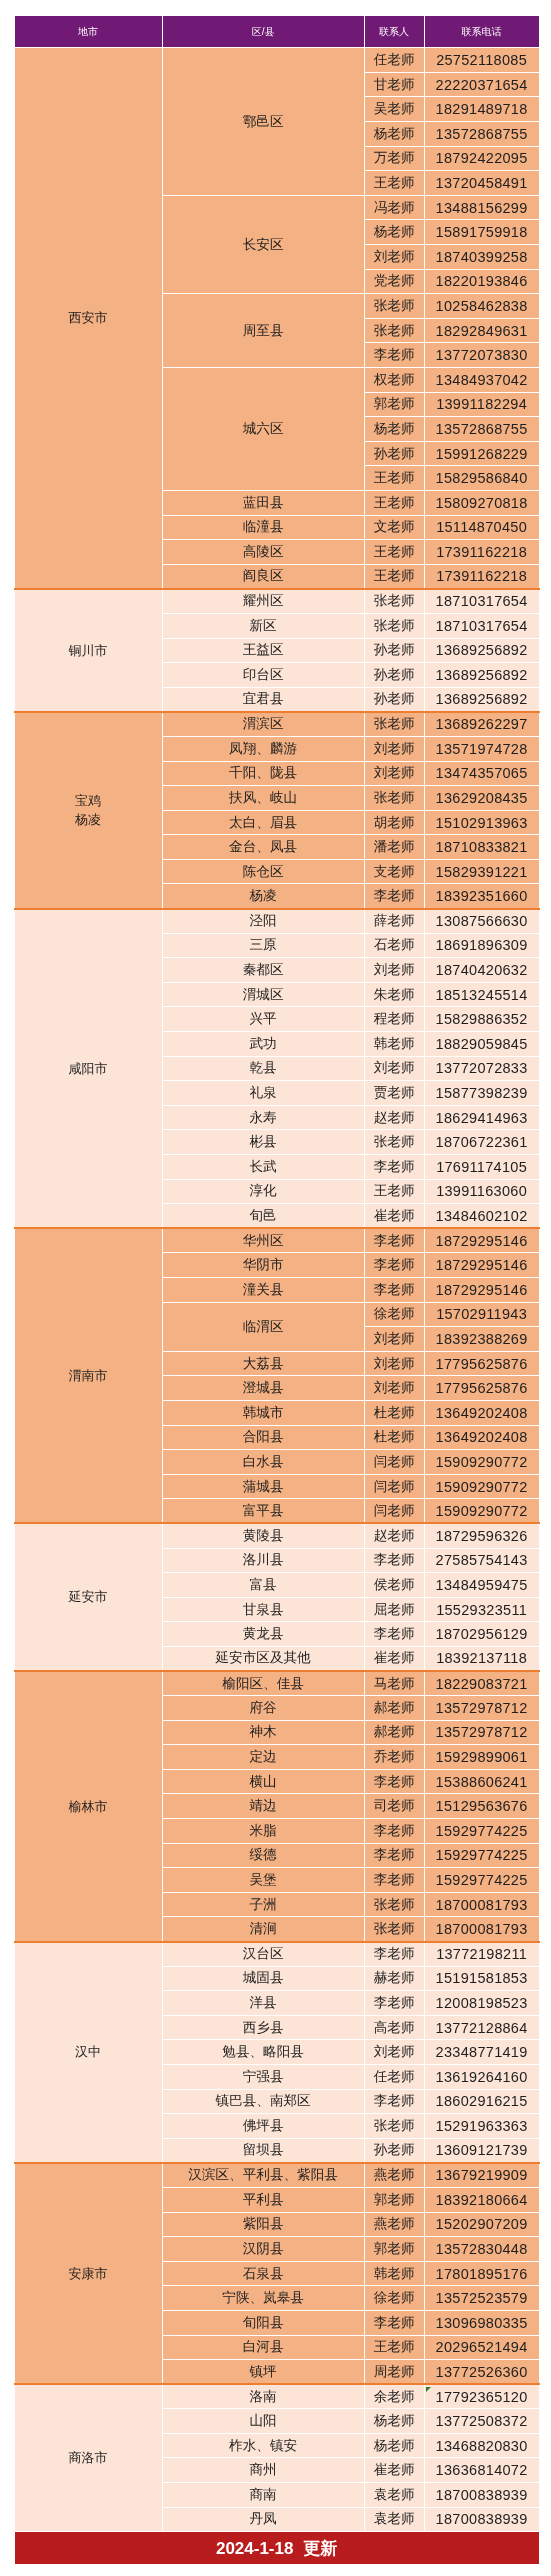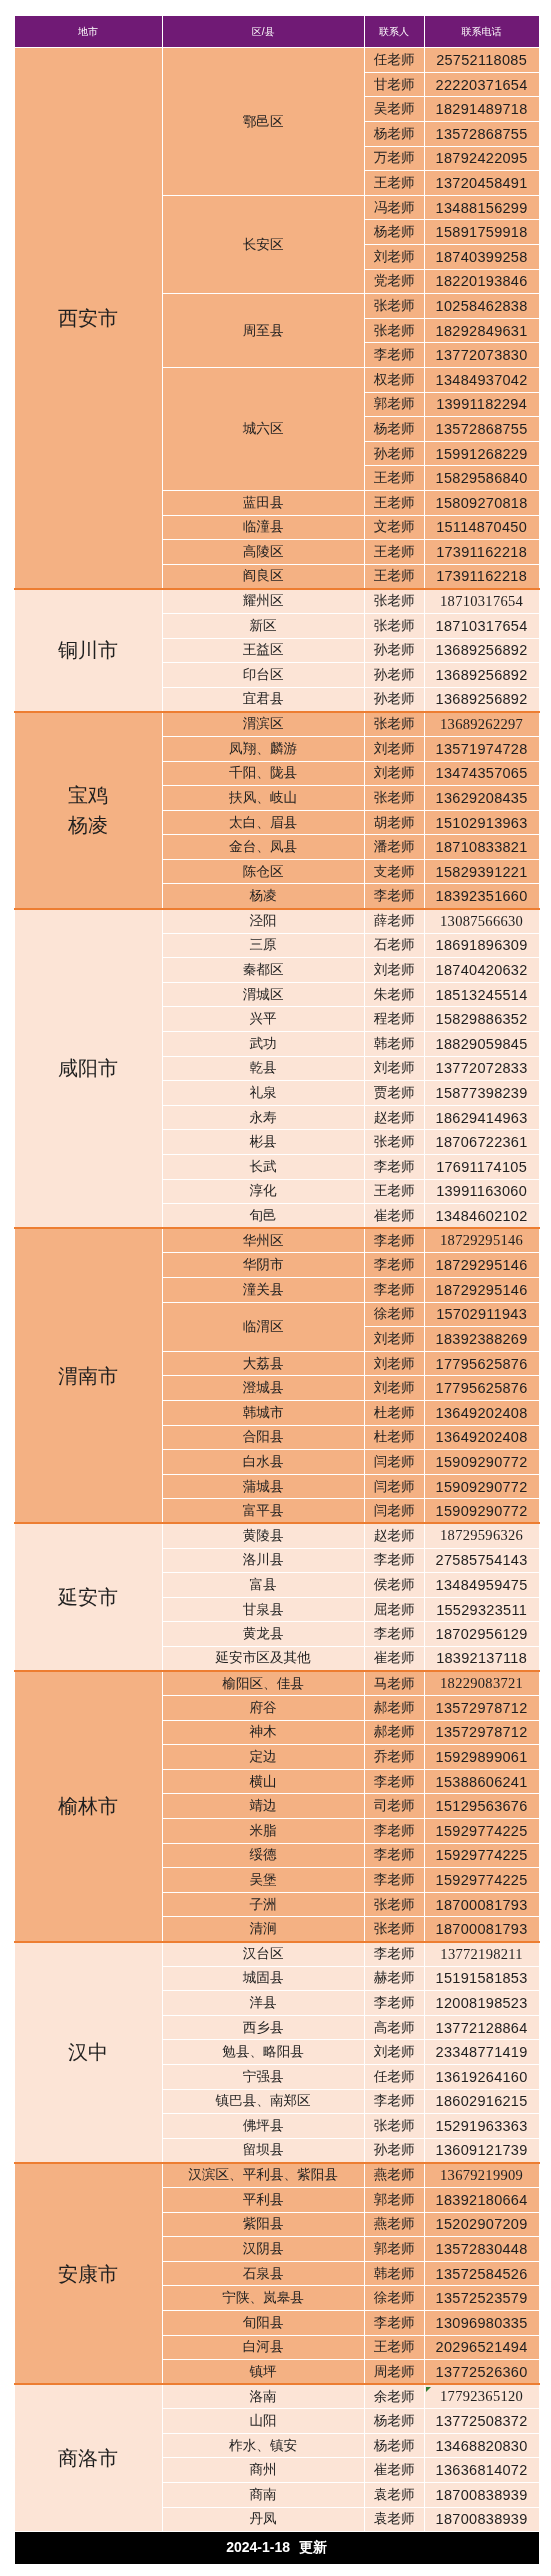"西安市" td.city { font-size: 20px -> 13px }
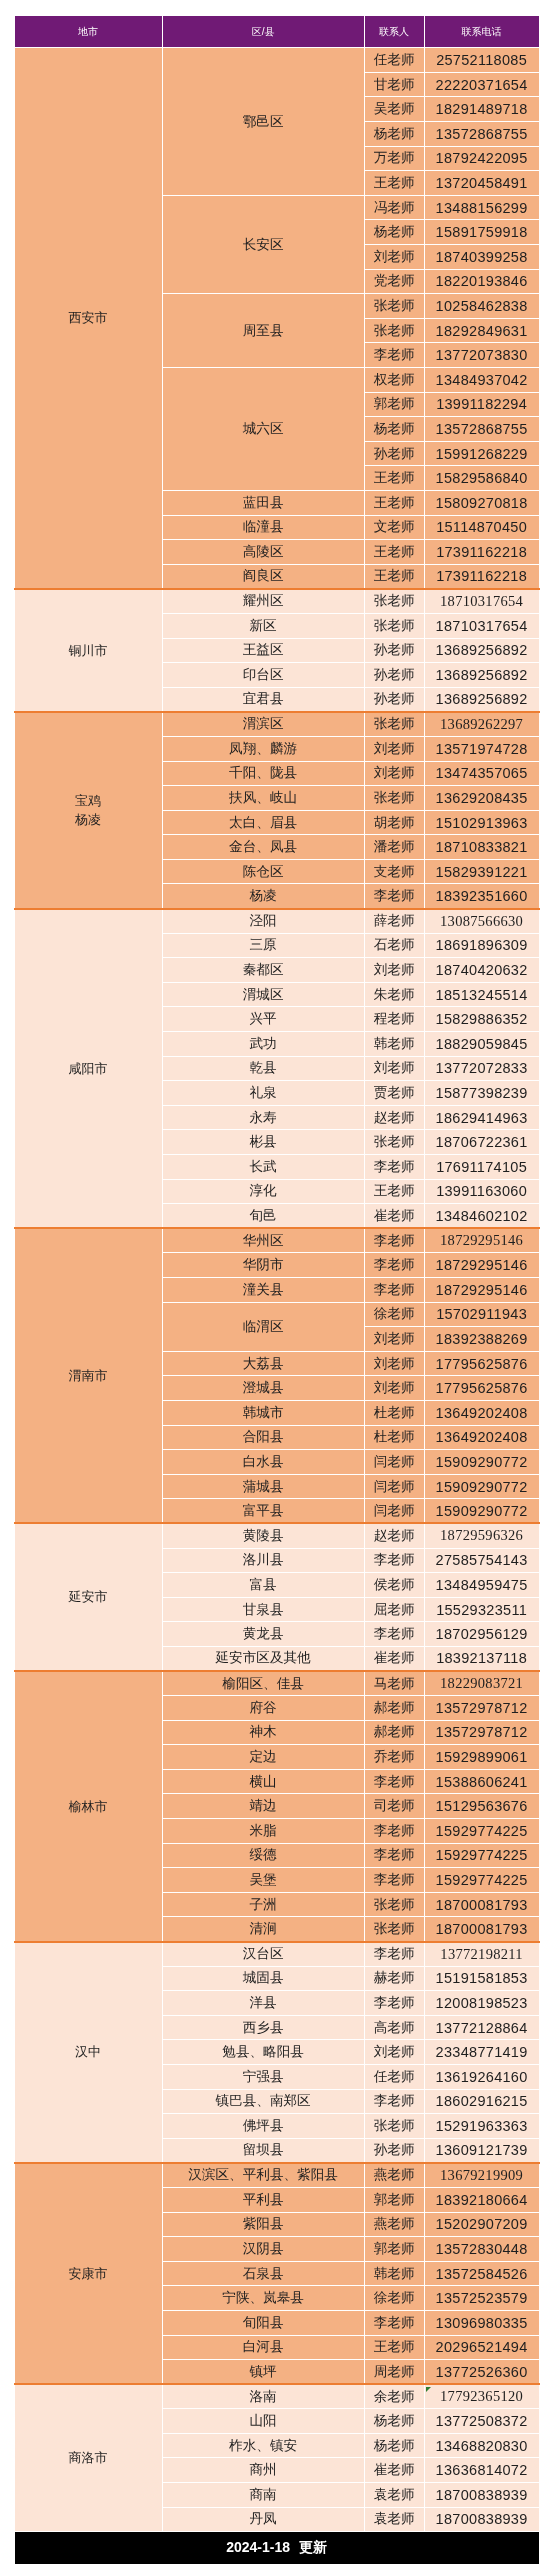"耀州区" tr.sec-start > td { font-family: Liberation Serif, serif -> none }
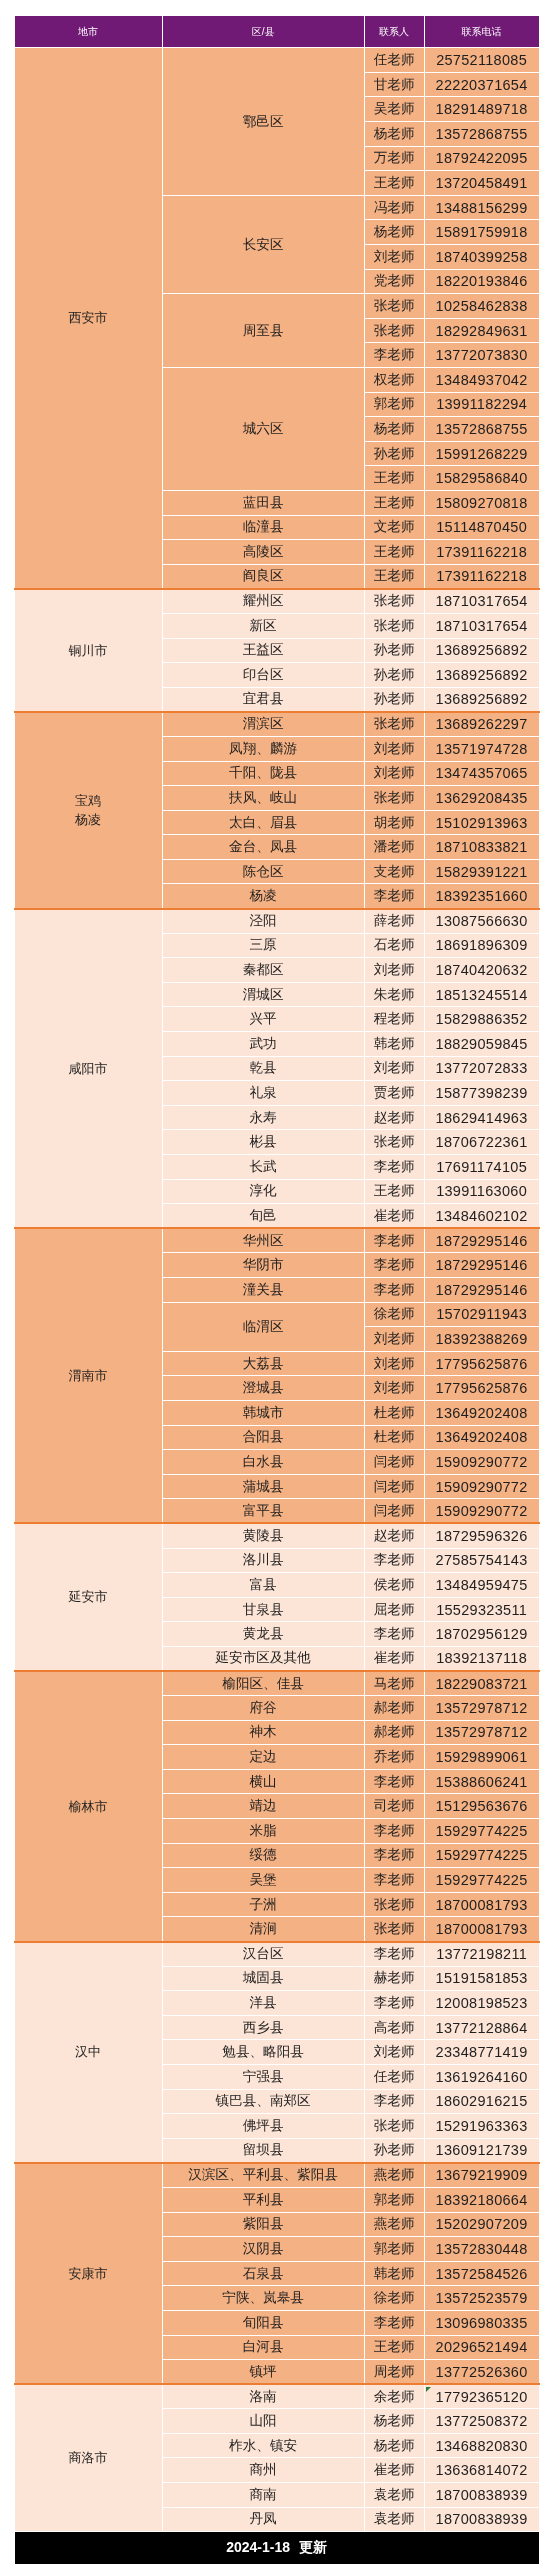"13572584526" td.phone { text: 13572584526 -> 17801895176 }
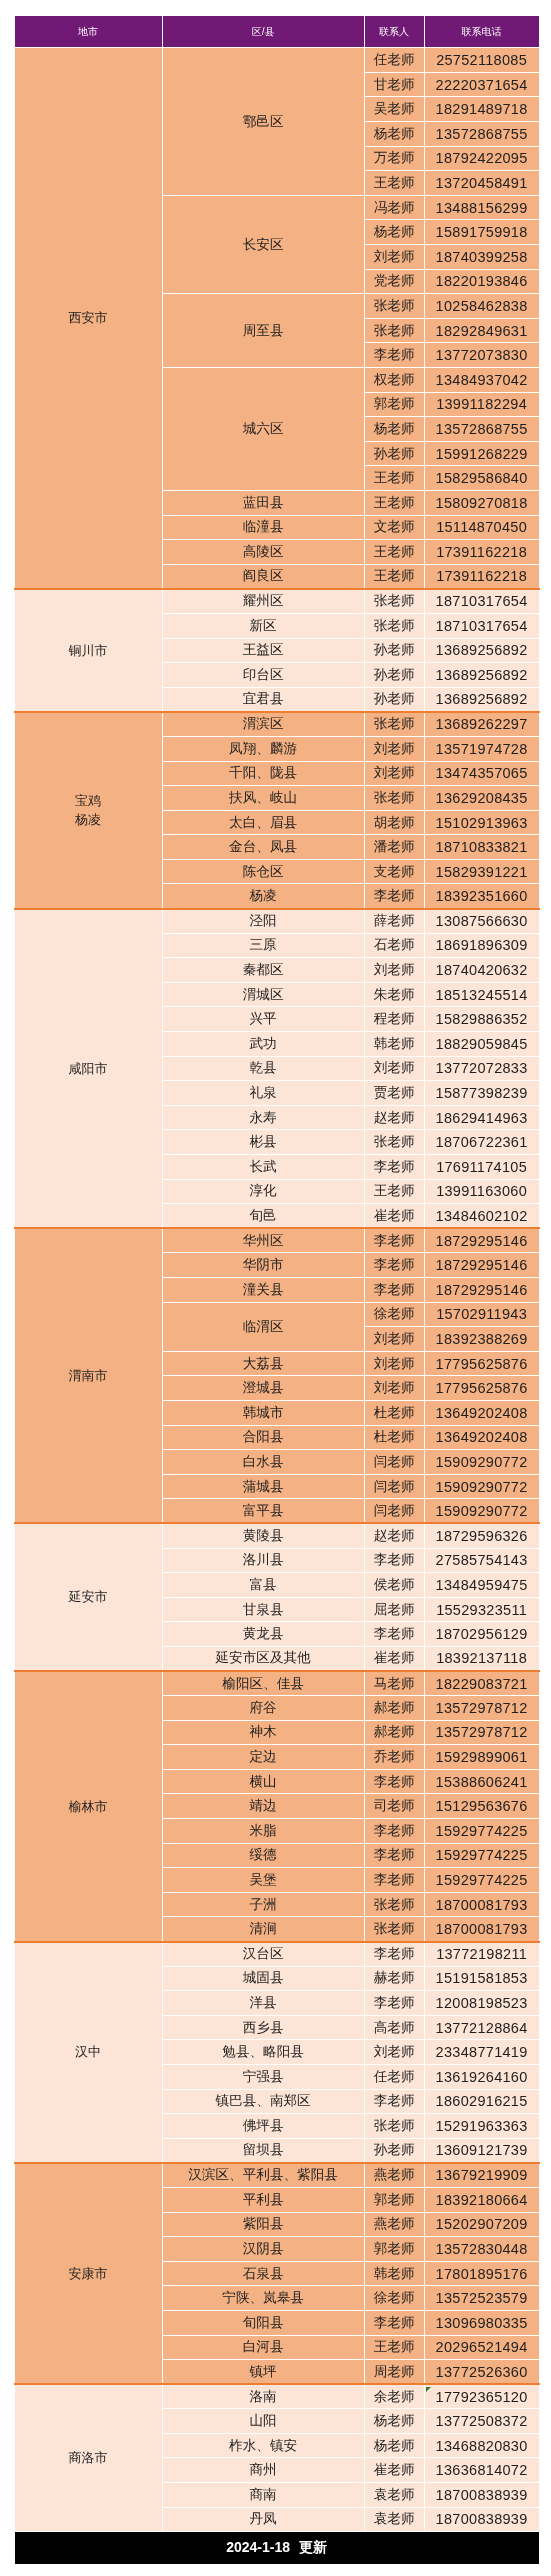"2024-1-18 更新" tfoot td { background: #000000 -> #b91c1c; font-size: 14px -> 17px }
